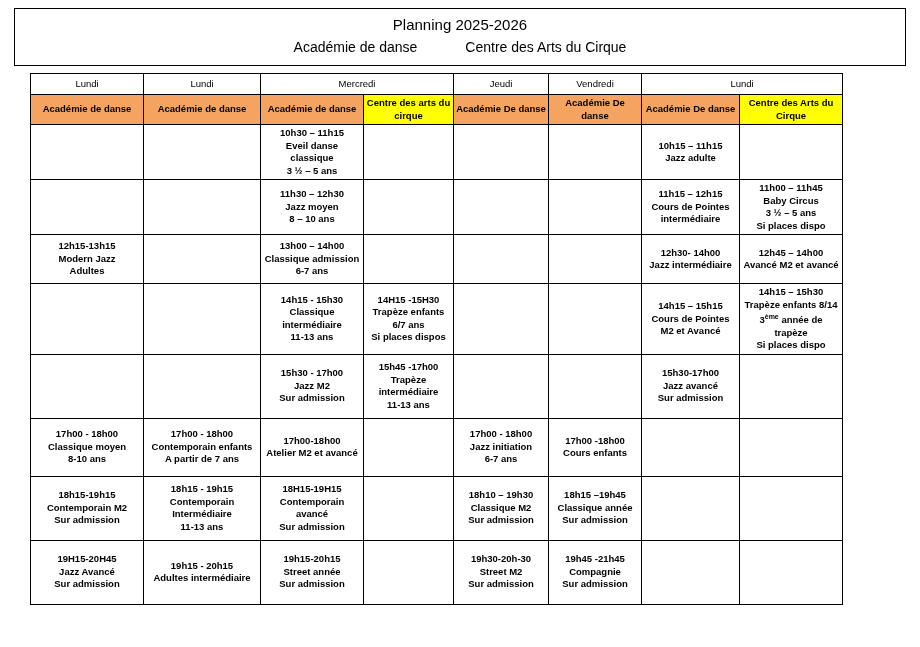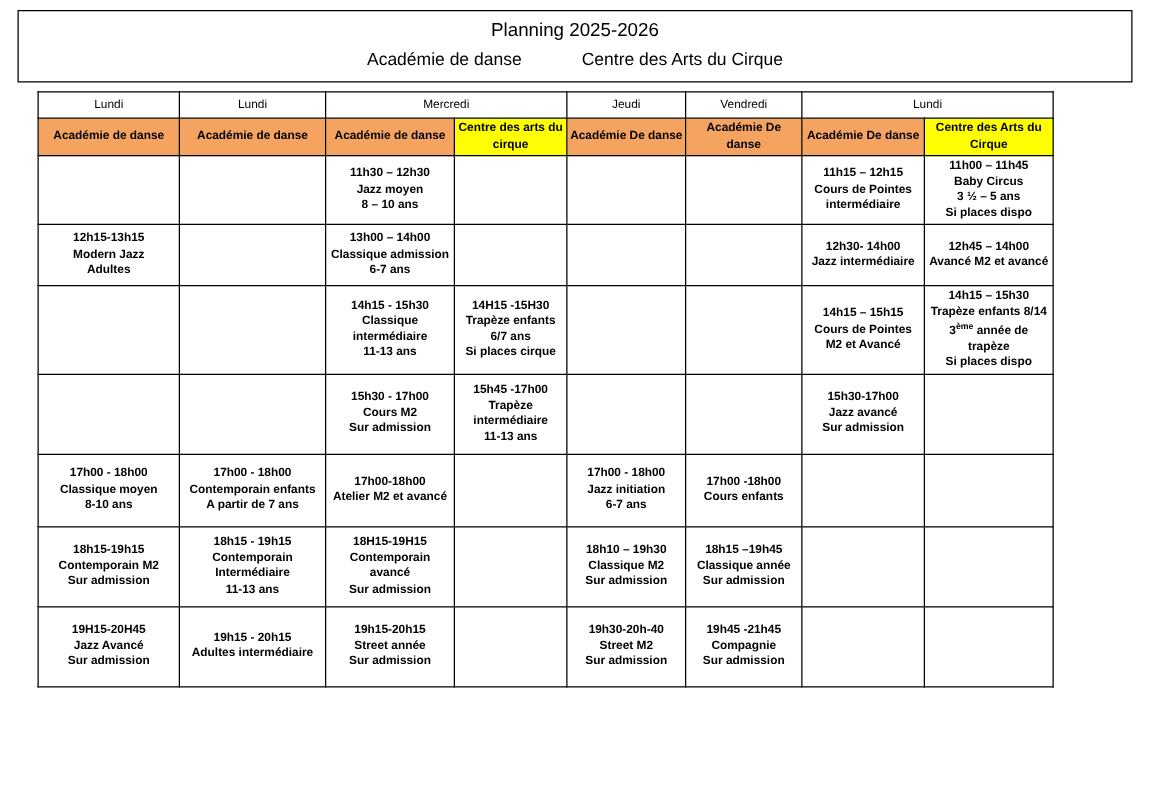"10h30 – 11h15" tr.r1 { html: none -> <tr> <td></td> <td></td> <td> <span>10h30 – 11h15</span> <span>Eveil danse classique</span> <span>3 ½ – 5 ans</span> </td> <td></td> <td></td> <td></td> <td> <span>10h15 – 11h15</span> <span>Jazz adulte</span> </td> <td></td> </tr> }
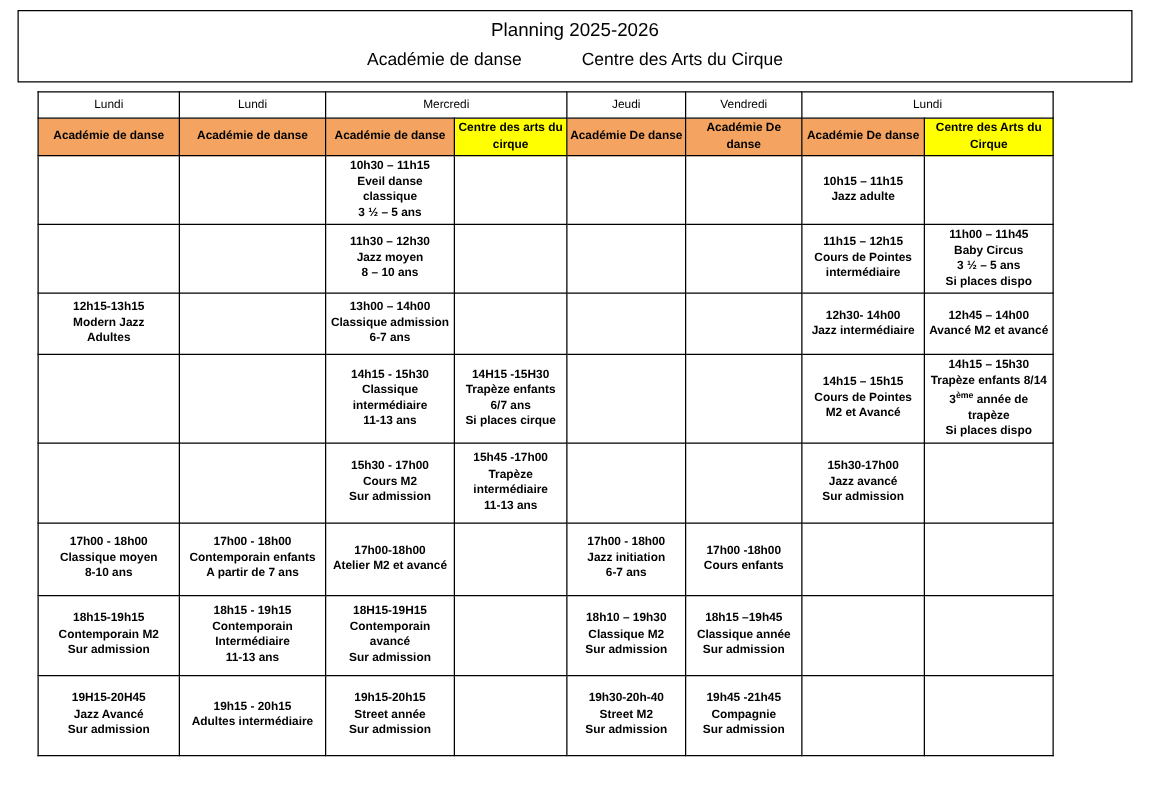"Si places cirque" span.cell-line { text: cirque -> dispos }
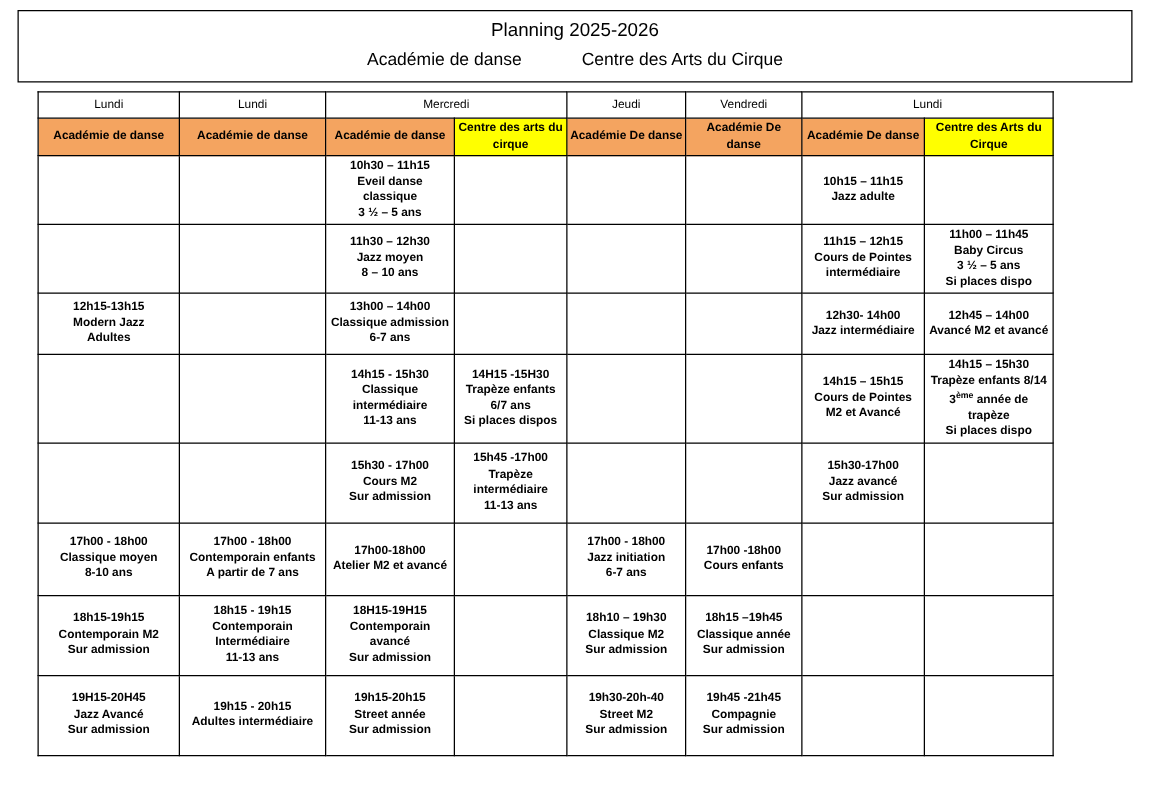"Cours M2" span.cell-line { text: Cours -> Jazz }
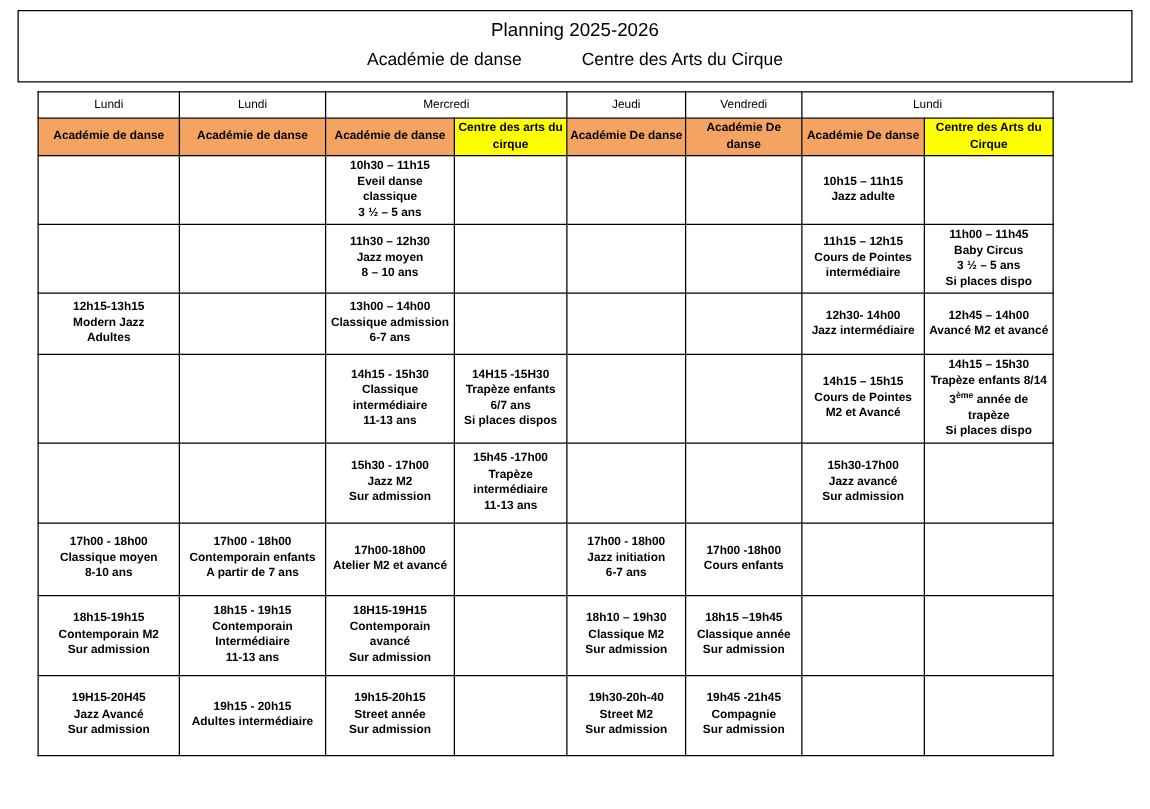"19h30-20h-40" span.cell-line { text: 19h30-20h-40 -> 19h30-20h-30 }
